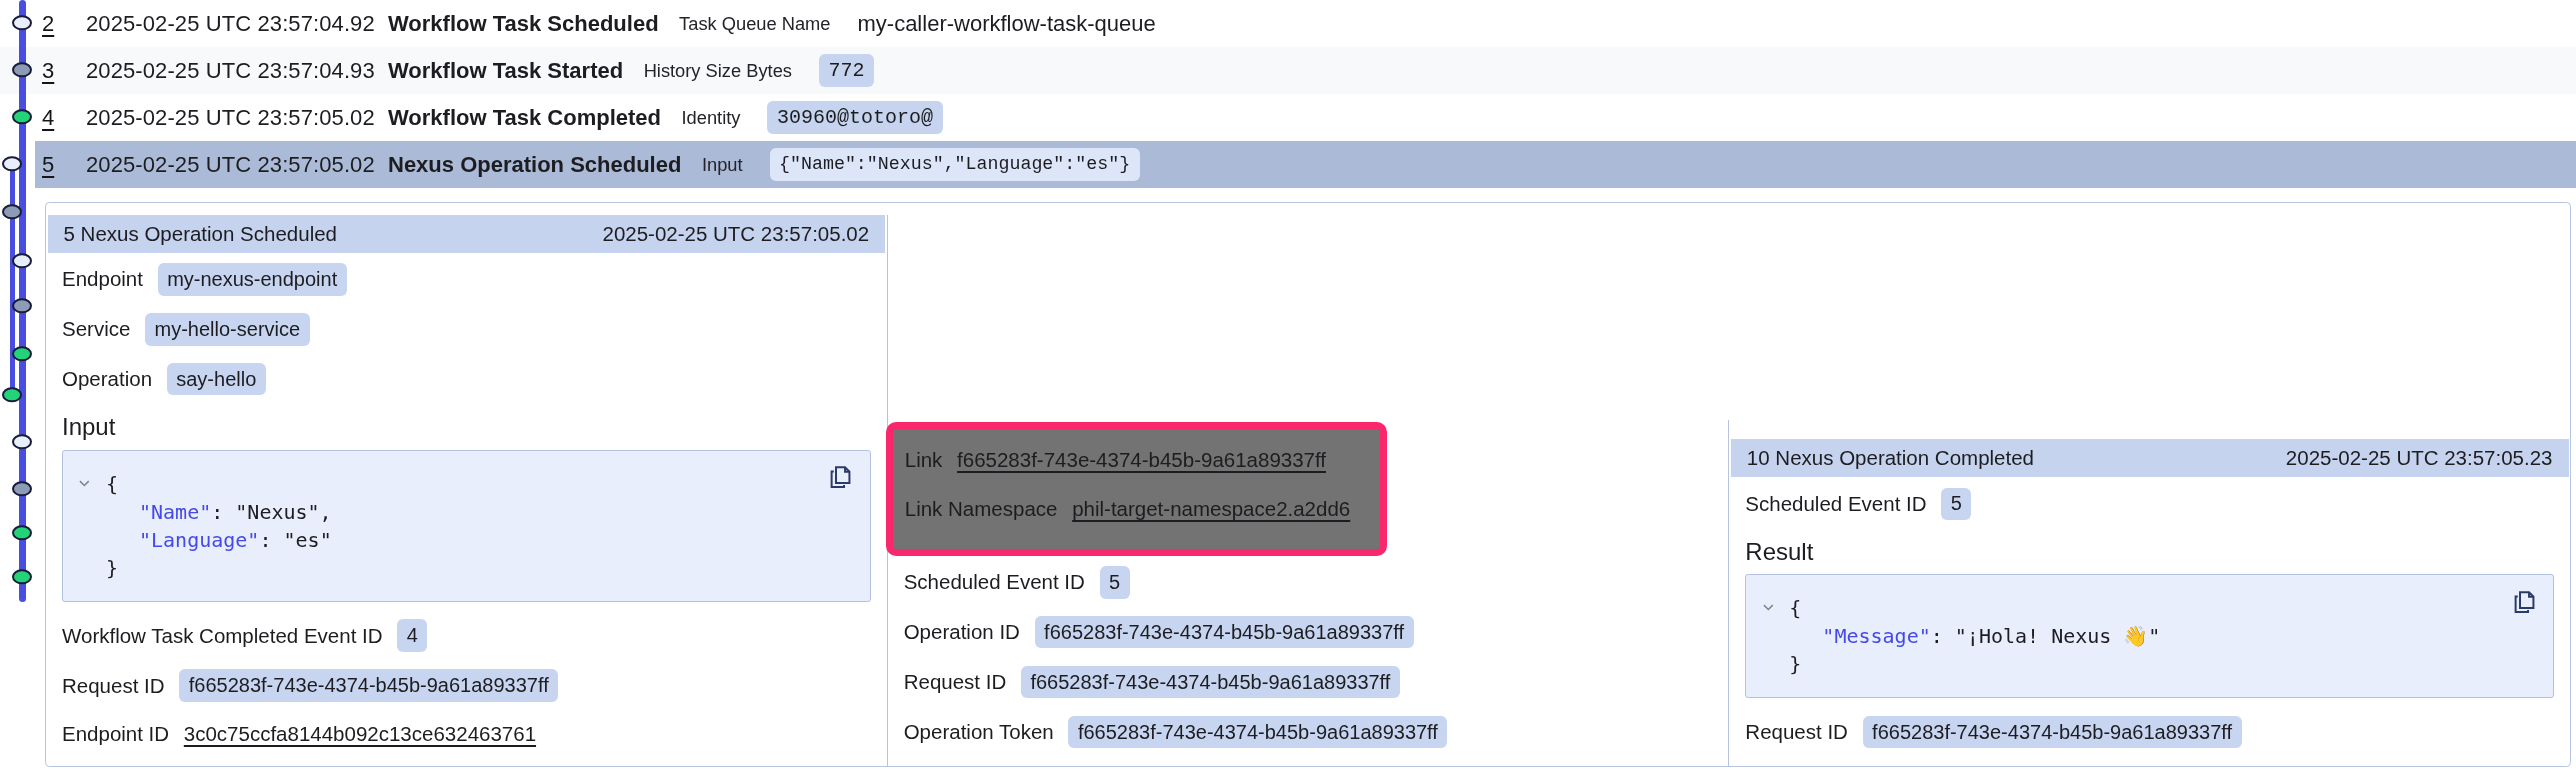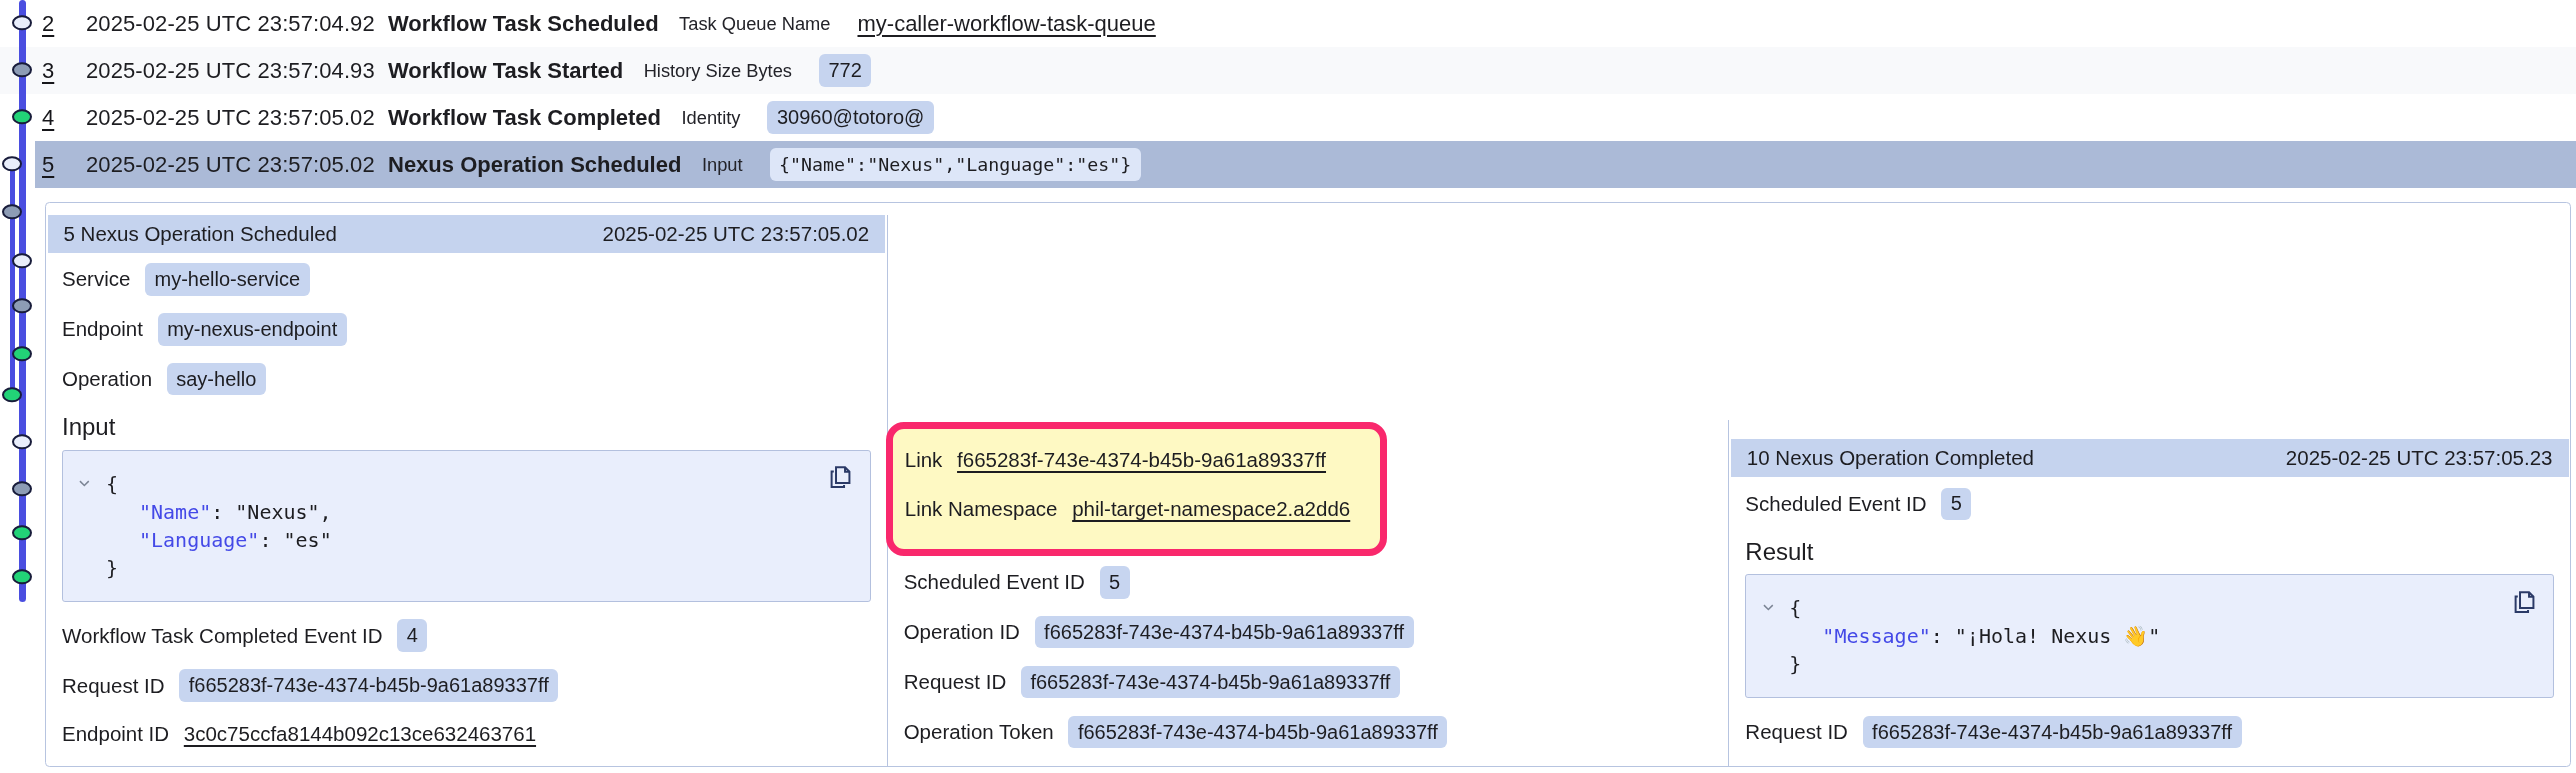"my-caller-workflow-task-queue" .row-link { text-decoration: underline -> none }
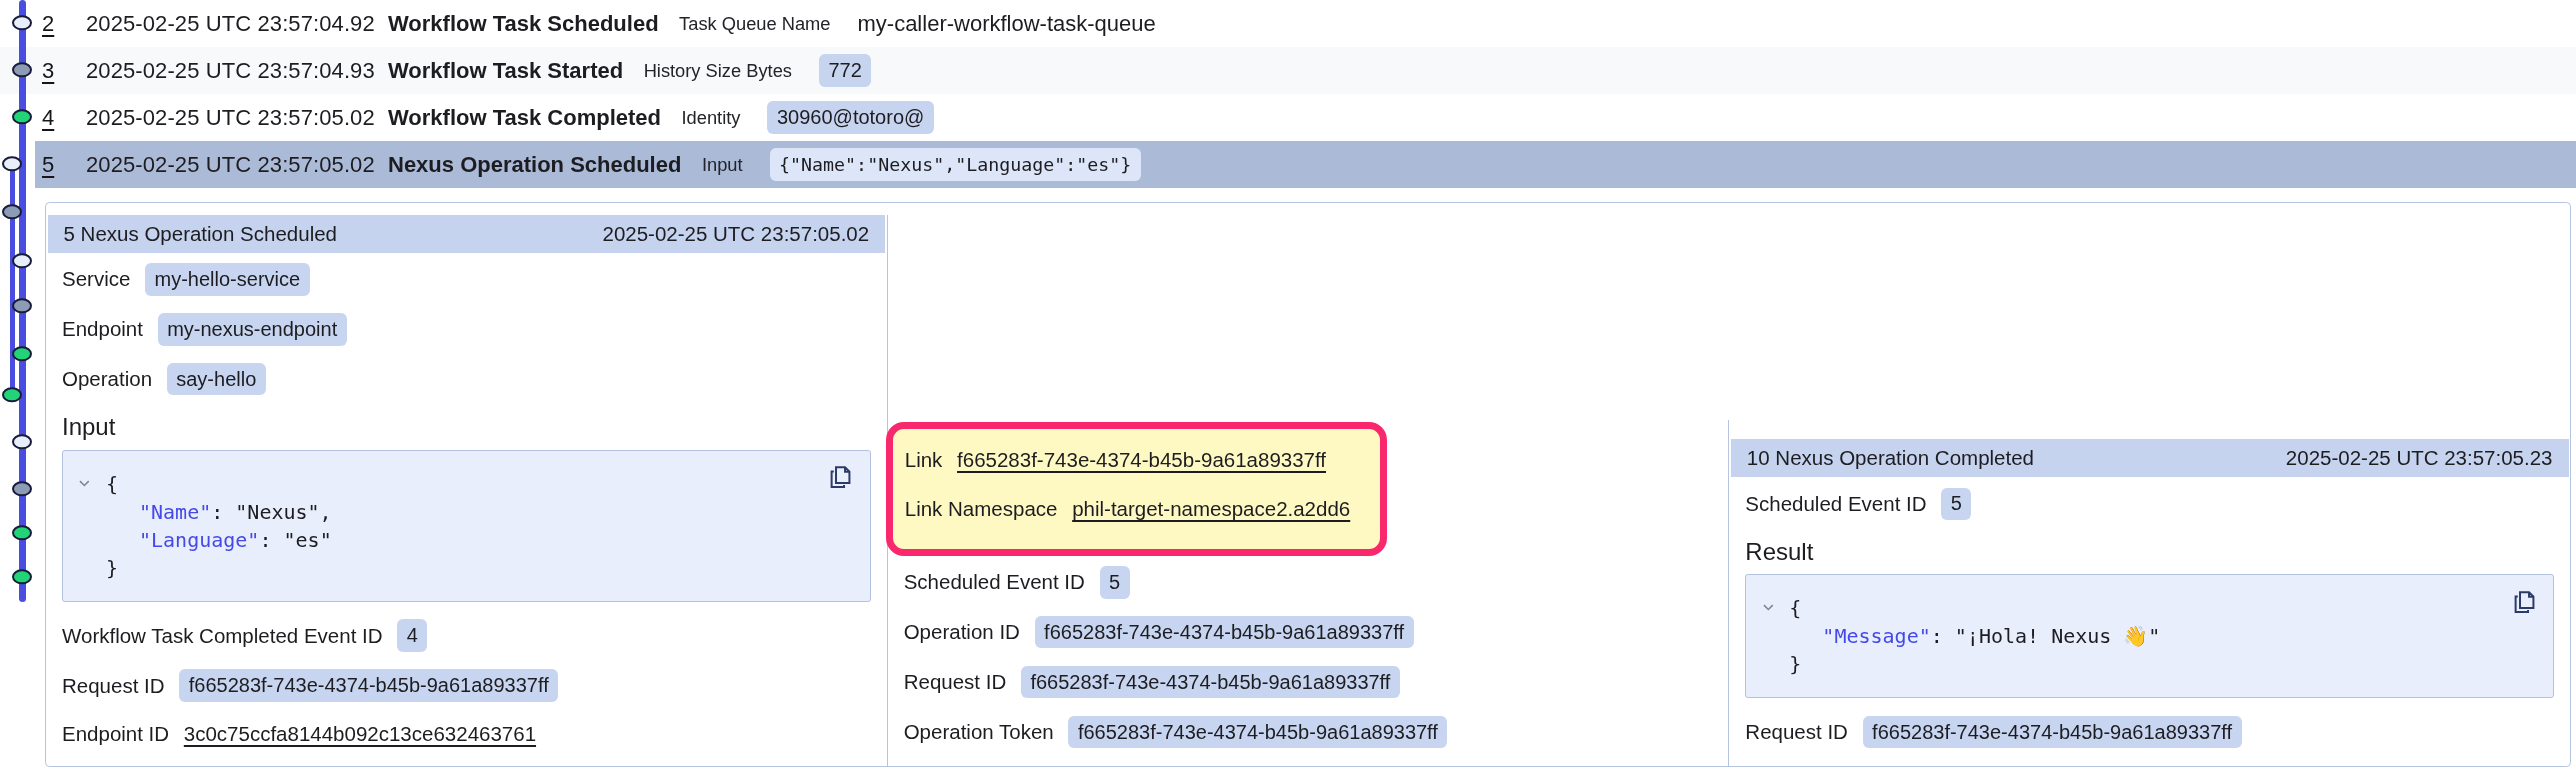"772" .event-row .badge { font-family: none -> Liberation Mono, monospace }
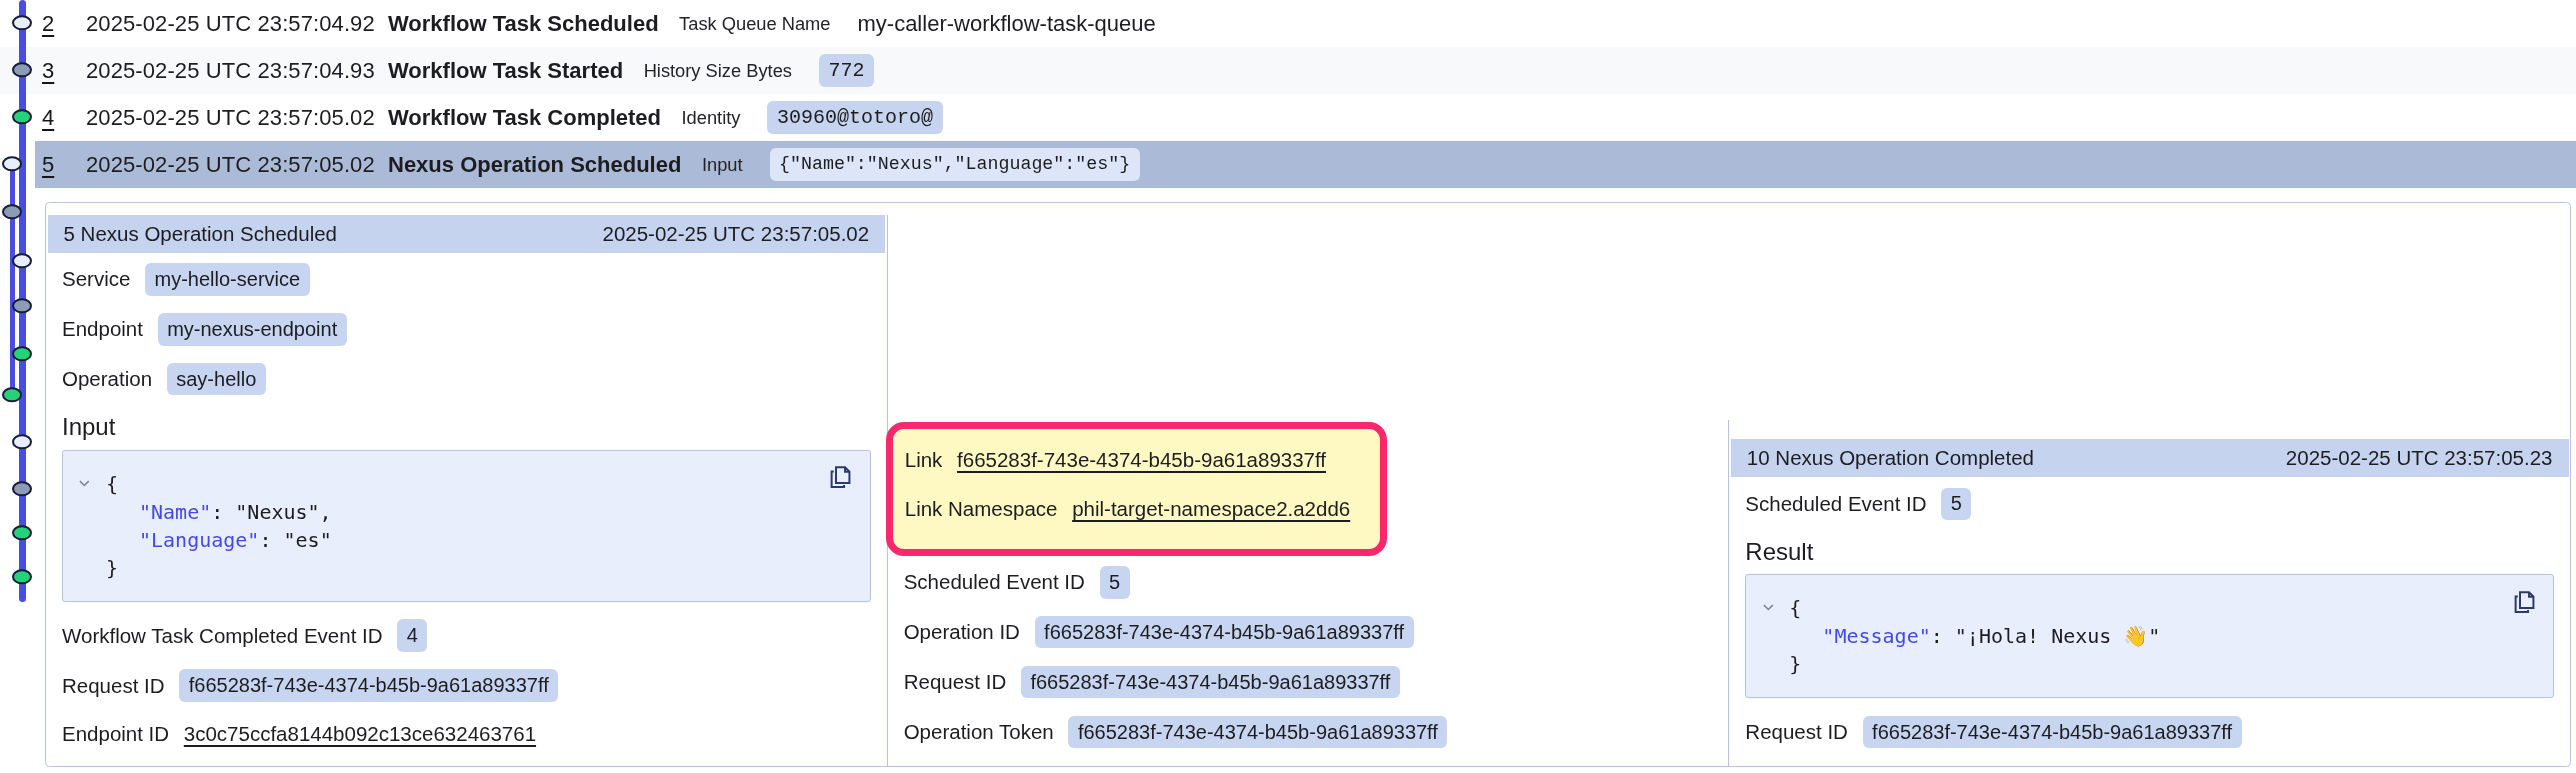"Service" div.field { order: before "Endpoint" -> after "Endpoint" }
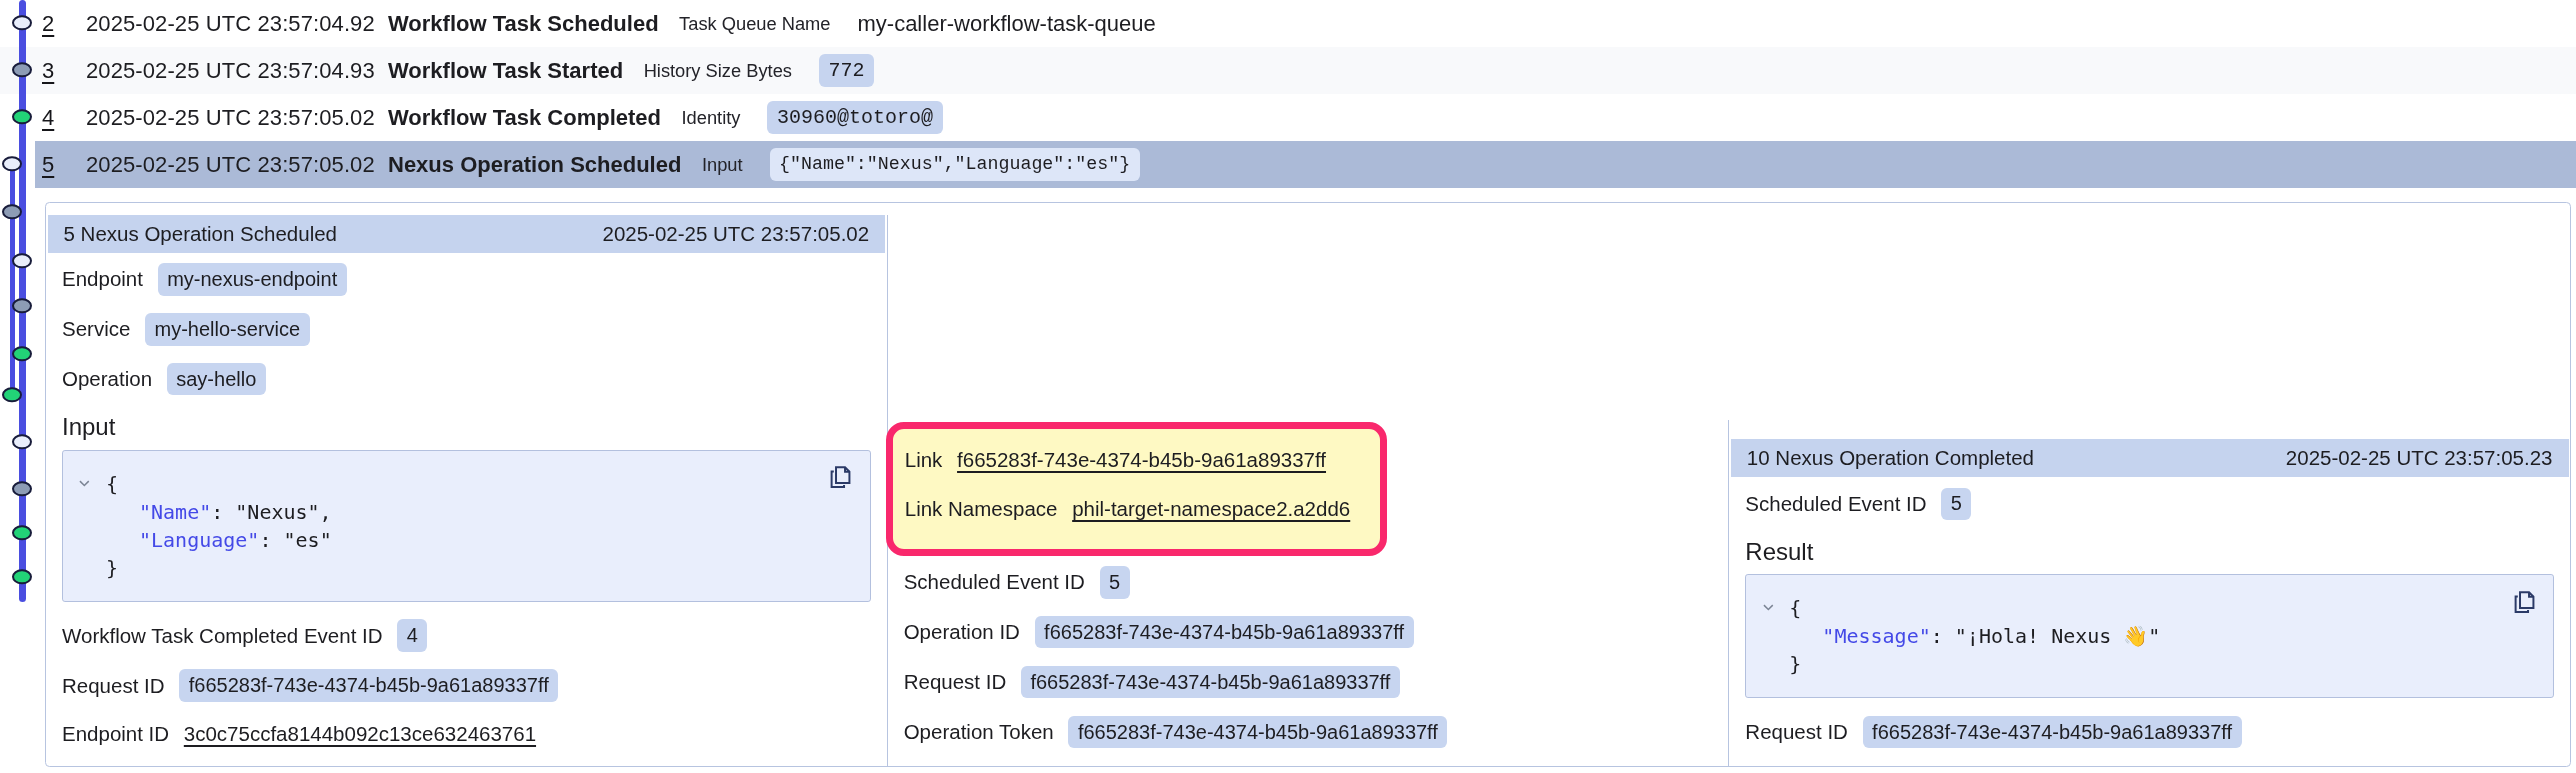"Link" .highlight-box { background: #fef9c3 -> #737373; border-radius: 18px -> 10px }
